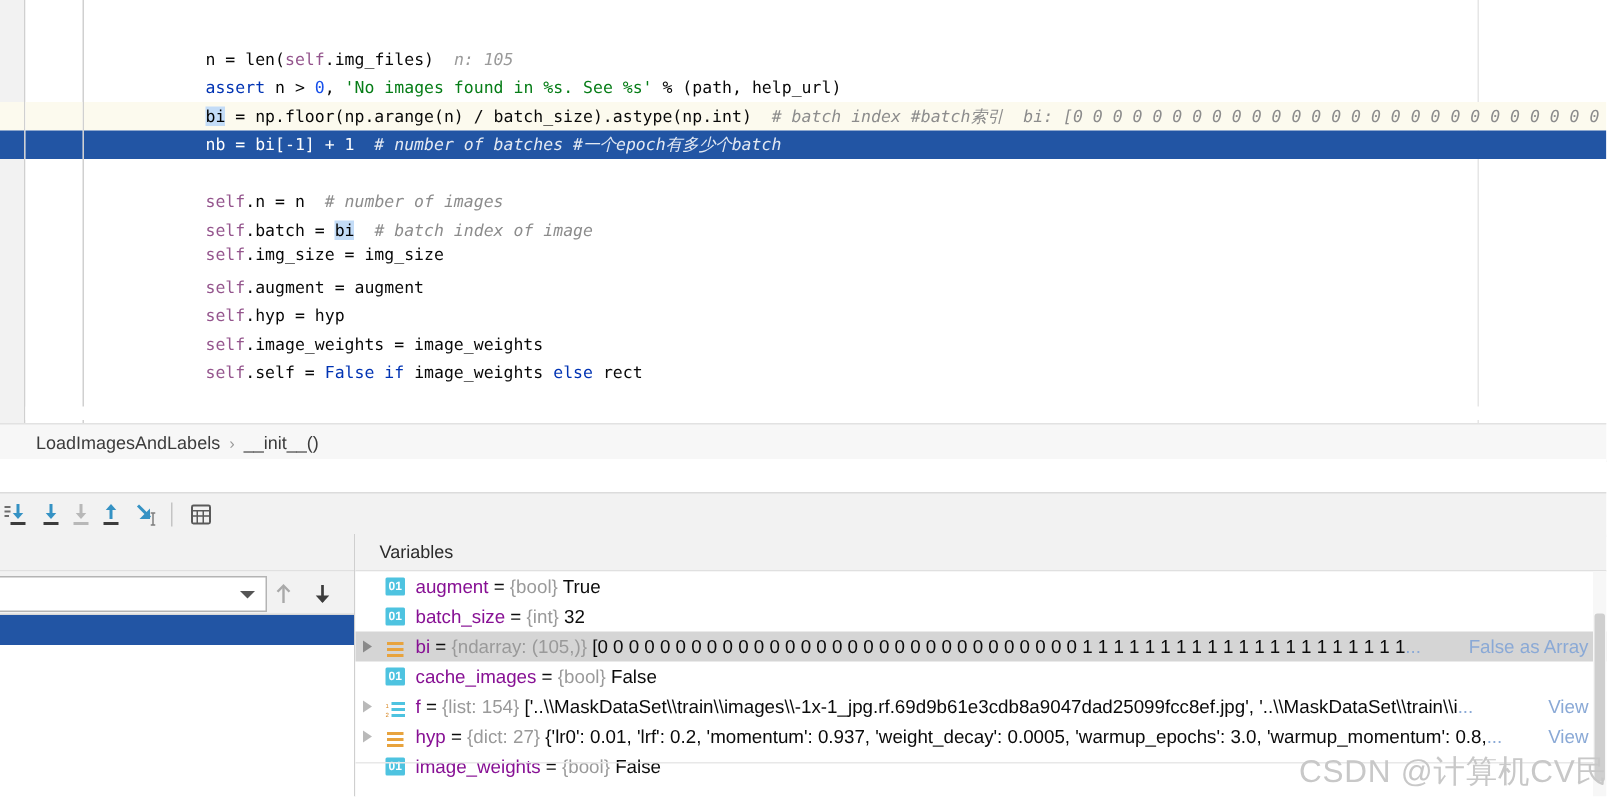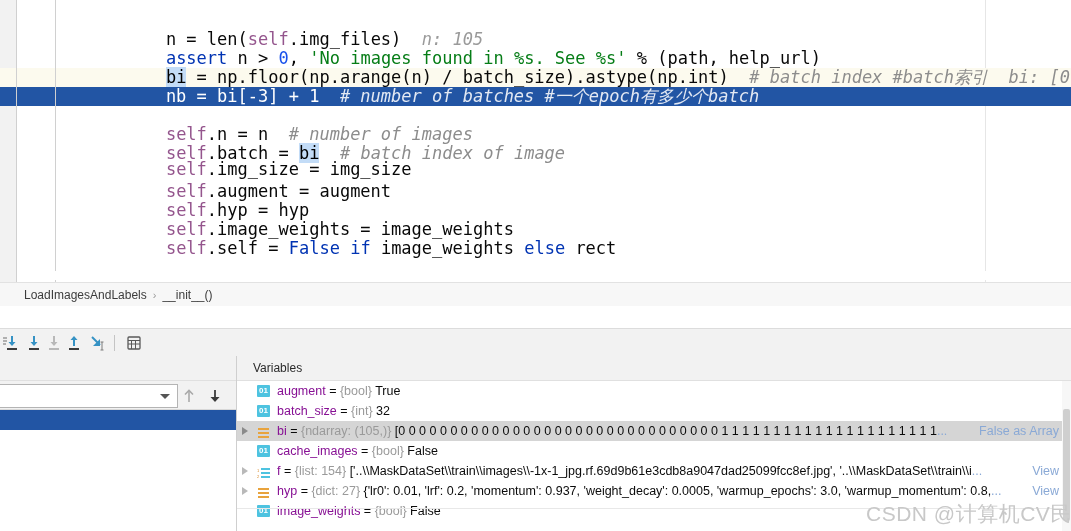"n = len(self.img_files) n: 105" .code-line { font-size: 17px -> 11px }
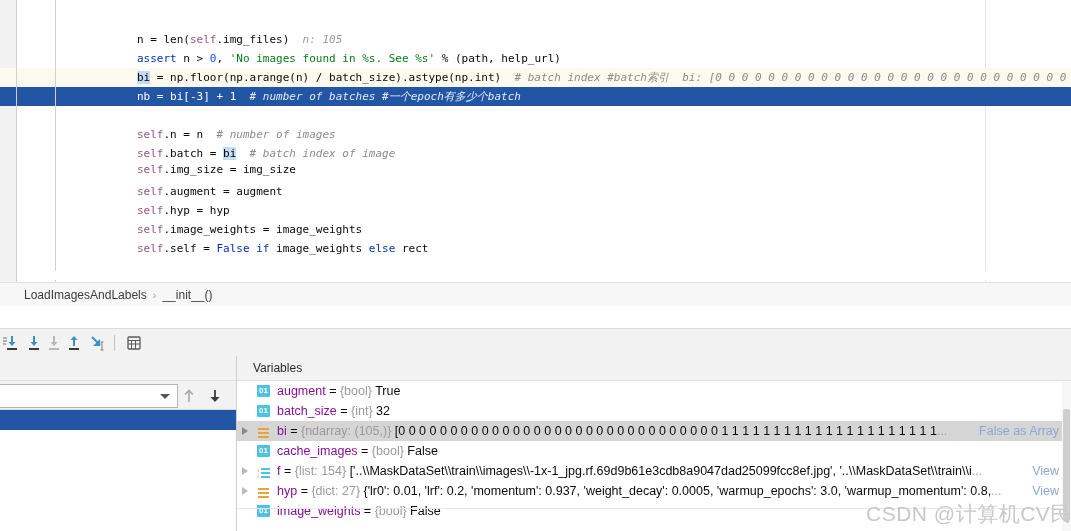"nb = bi[-3] + 1" span.onexec { text: -3 -> -1 }
